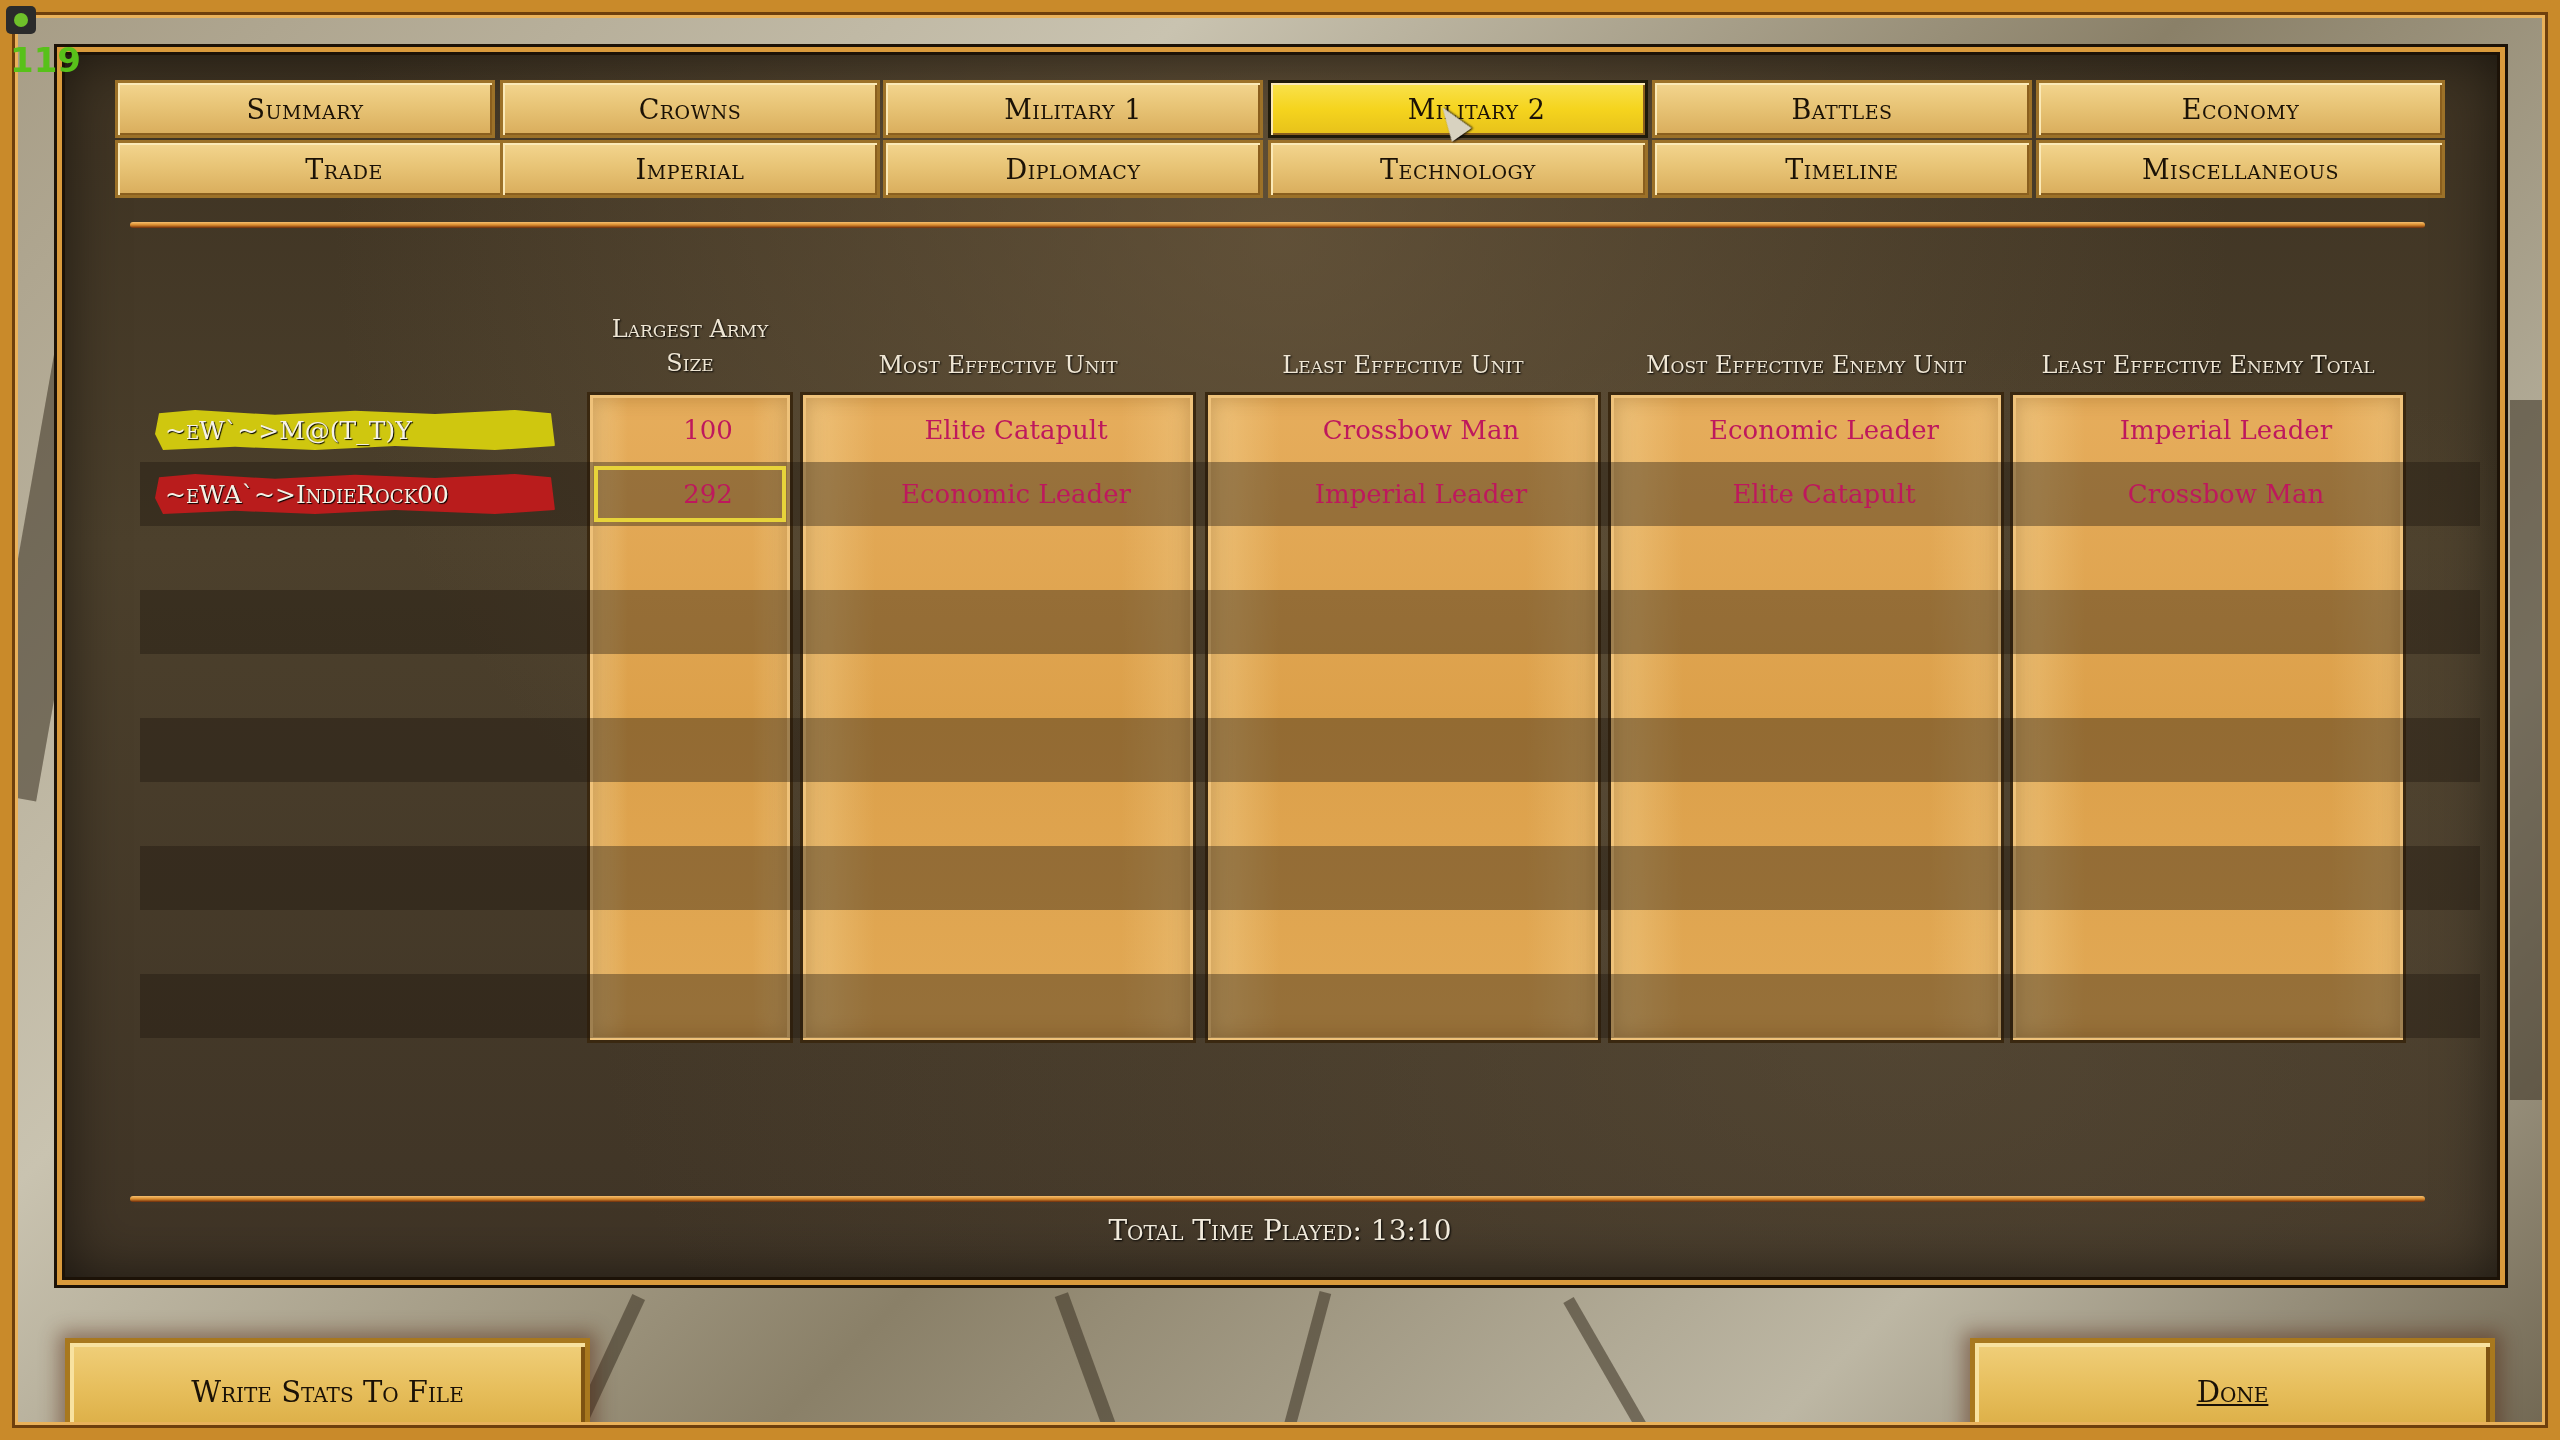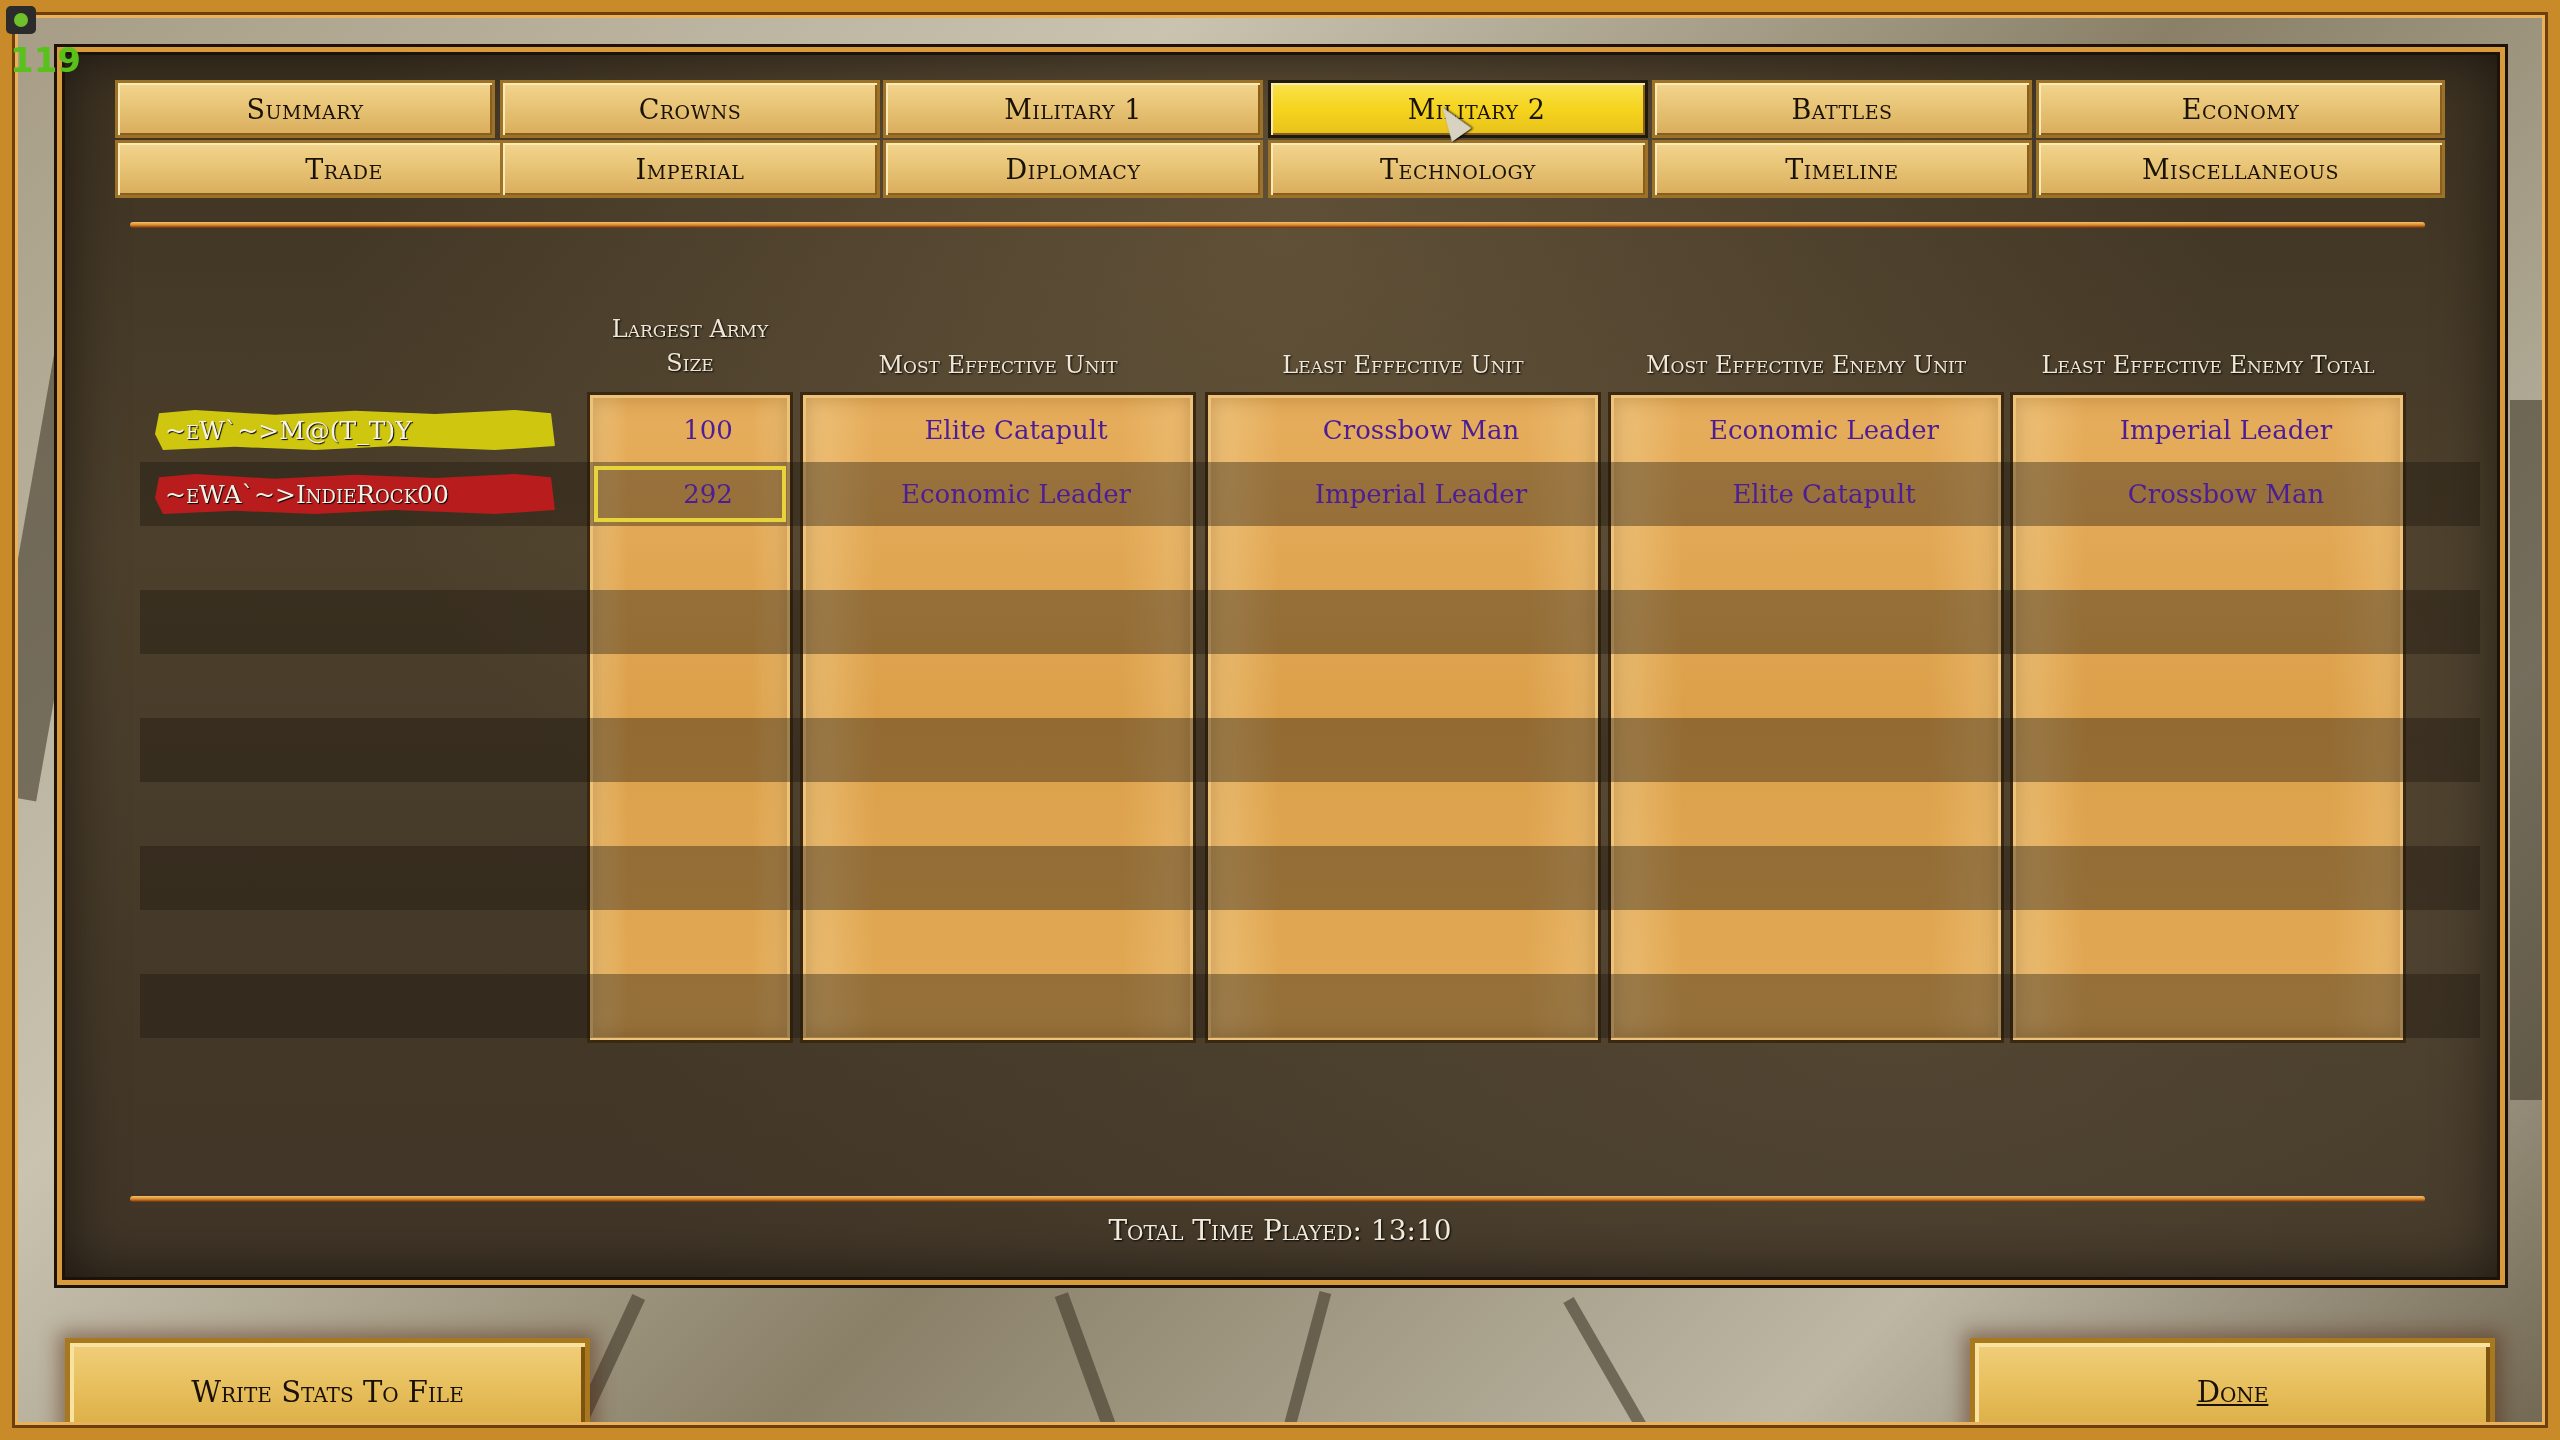"100" .cell { color: #4c1d95 -> #be185d }
